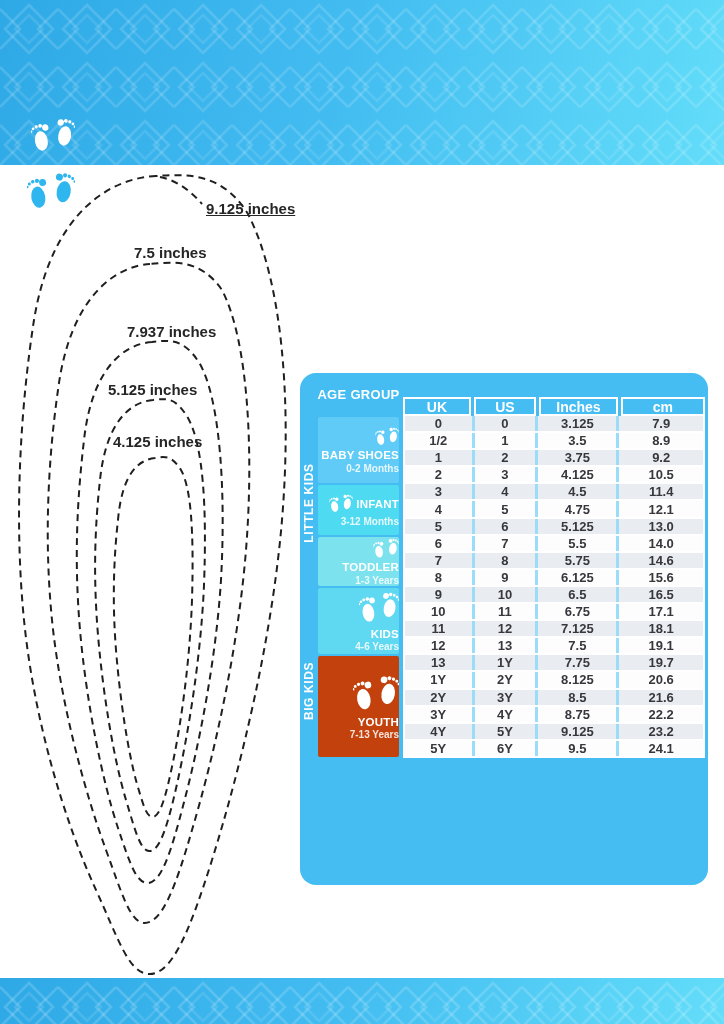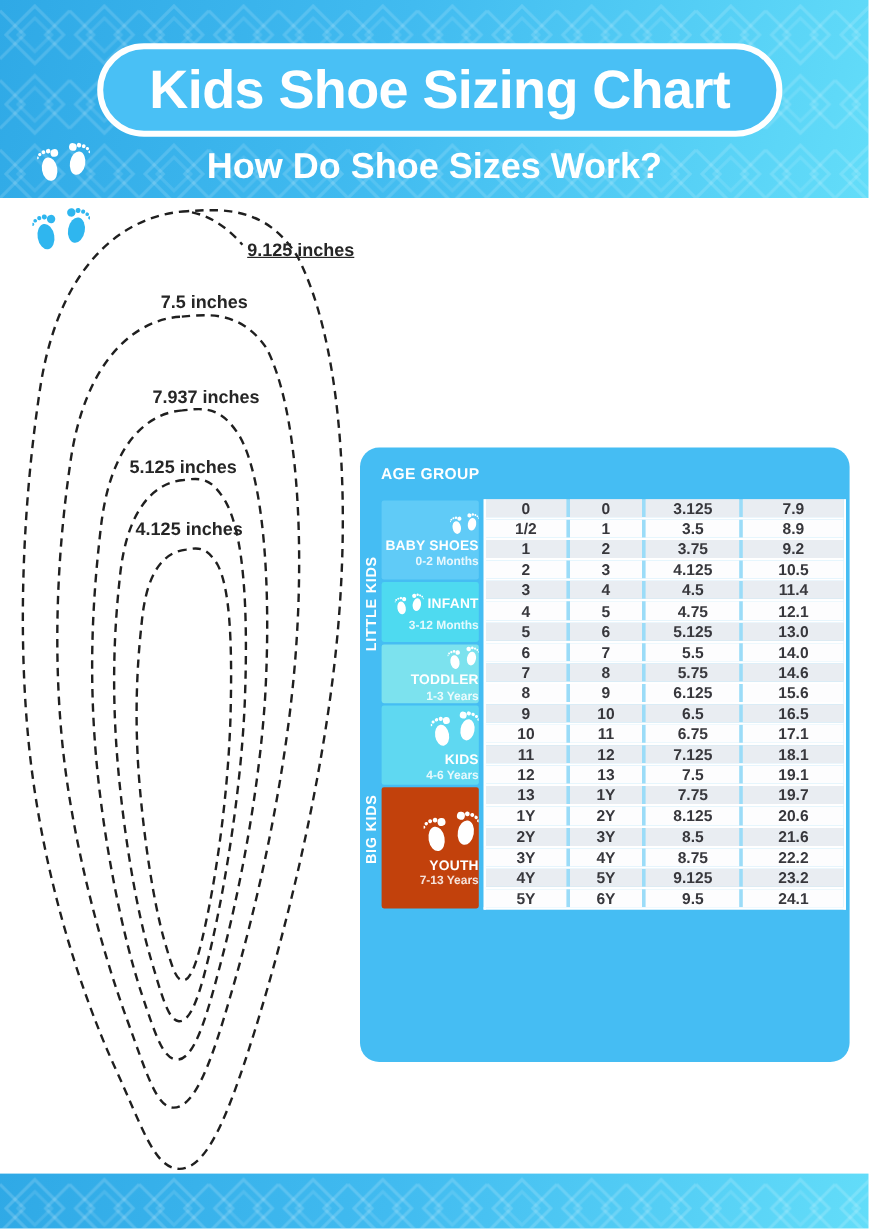"Kids Shoe Sizing Chart" div.title-pill { html: <div> <div>Kids Shoe Sizing Chart</div> </div> -> none }
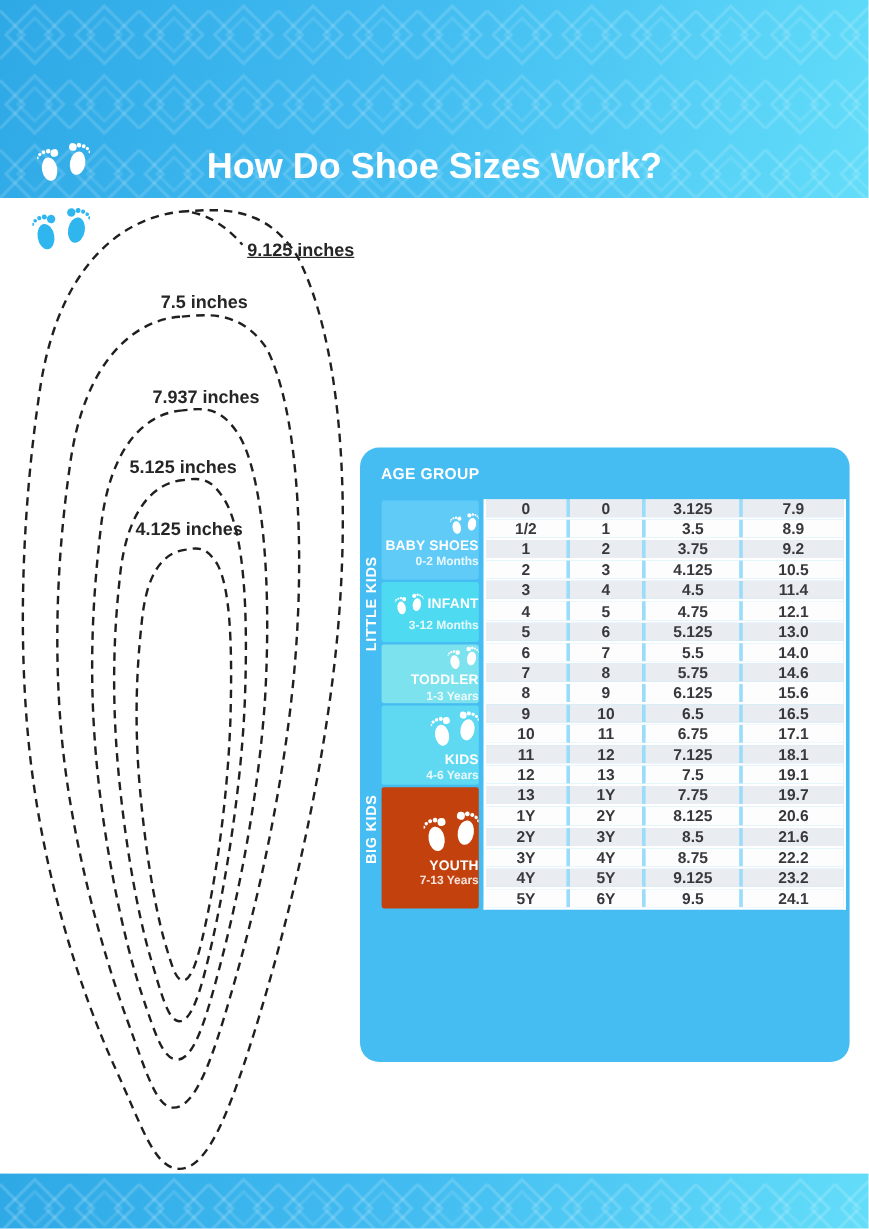"How Do Shoe Sizes Work?" div.subtitle { html: <div>How Do Shoe Sizes Work?</div> -> none }
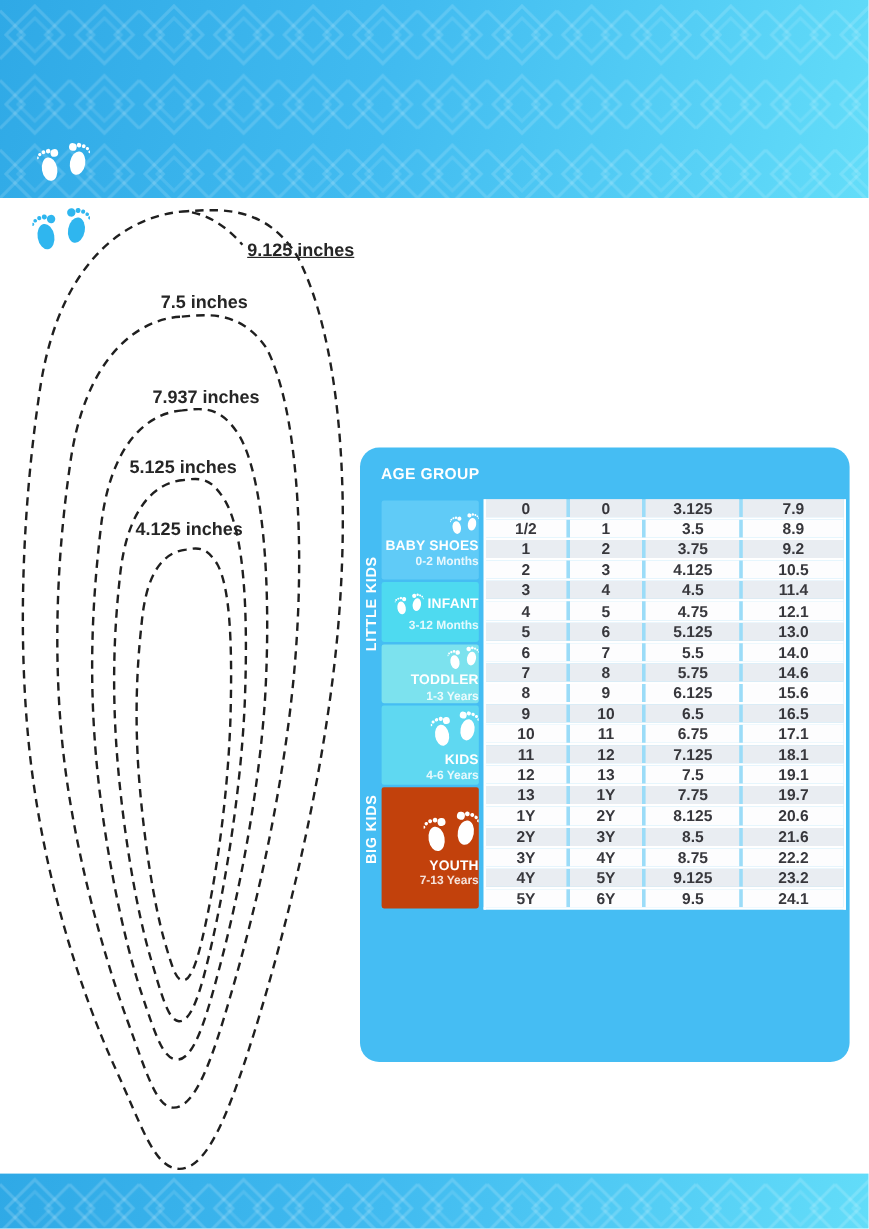"UK" div.grid-head { html: none -> <div> <div>UK</div> <div>US</div> <div>Inches</div> <div>cm</div> </div> }
